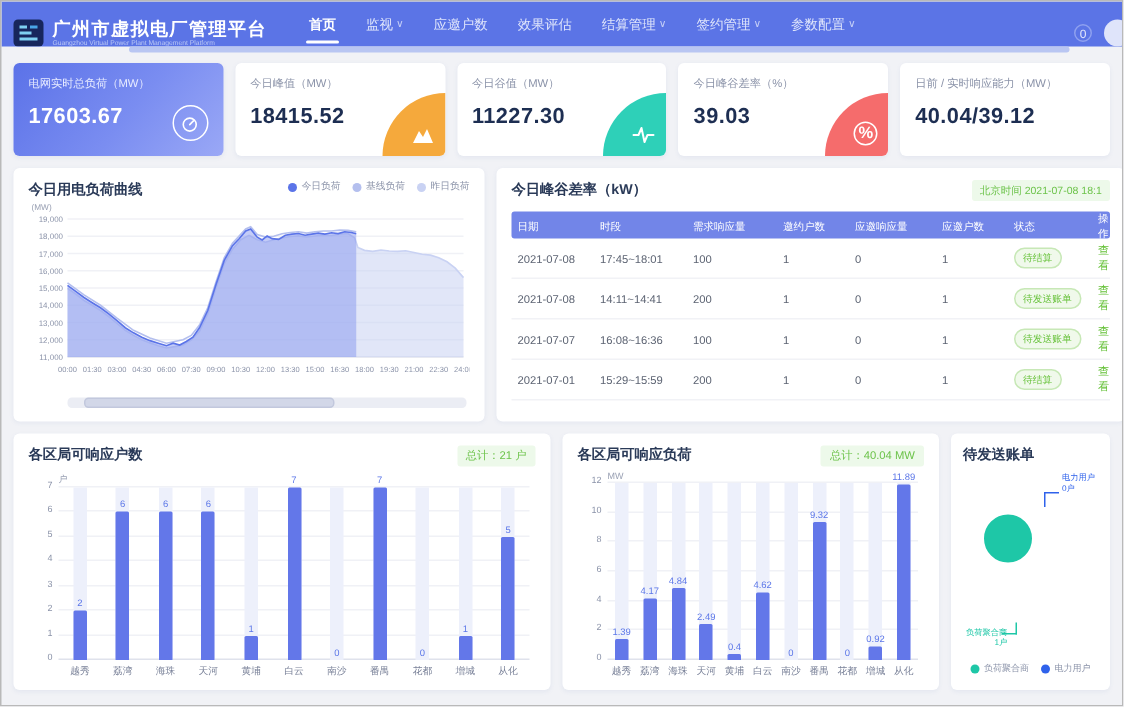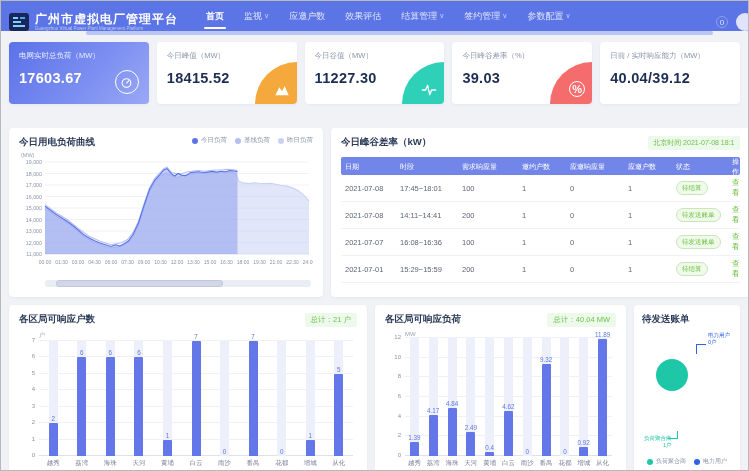"电网实时总负荷（MW）" .kpi-row { margin-bottom: 24px -> 8px }
